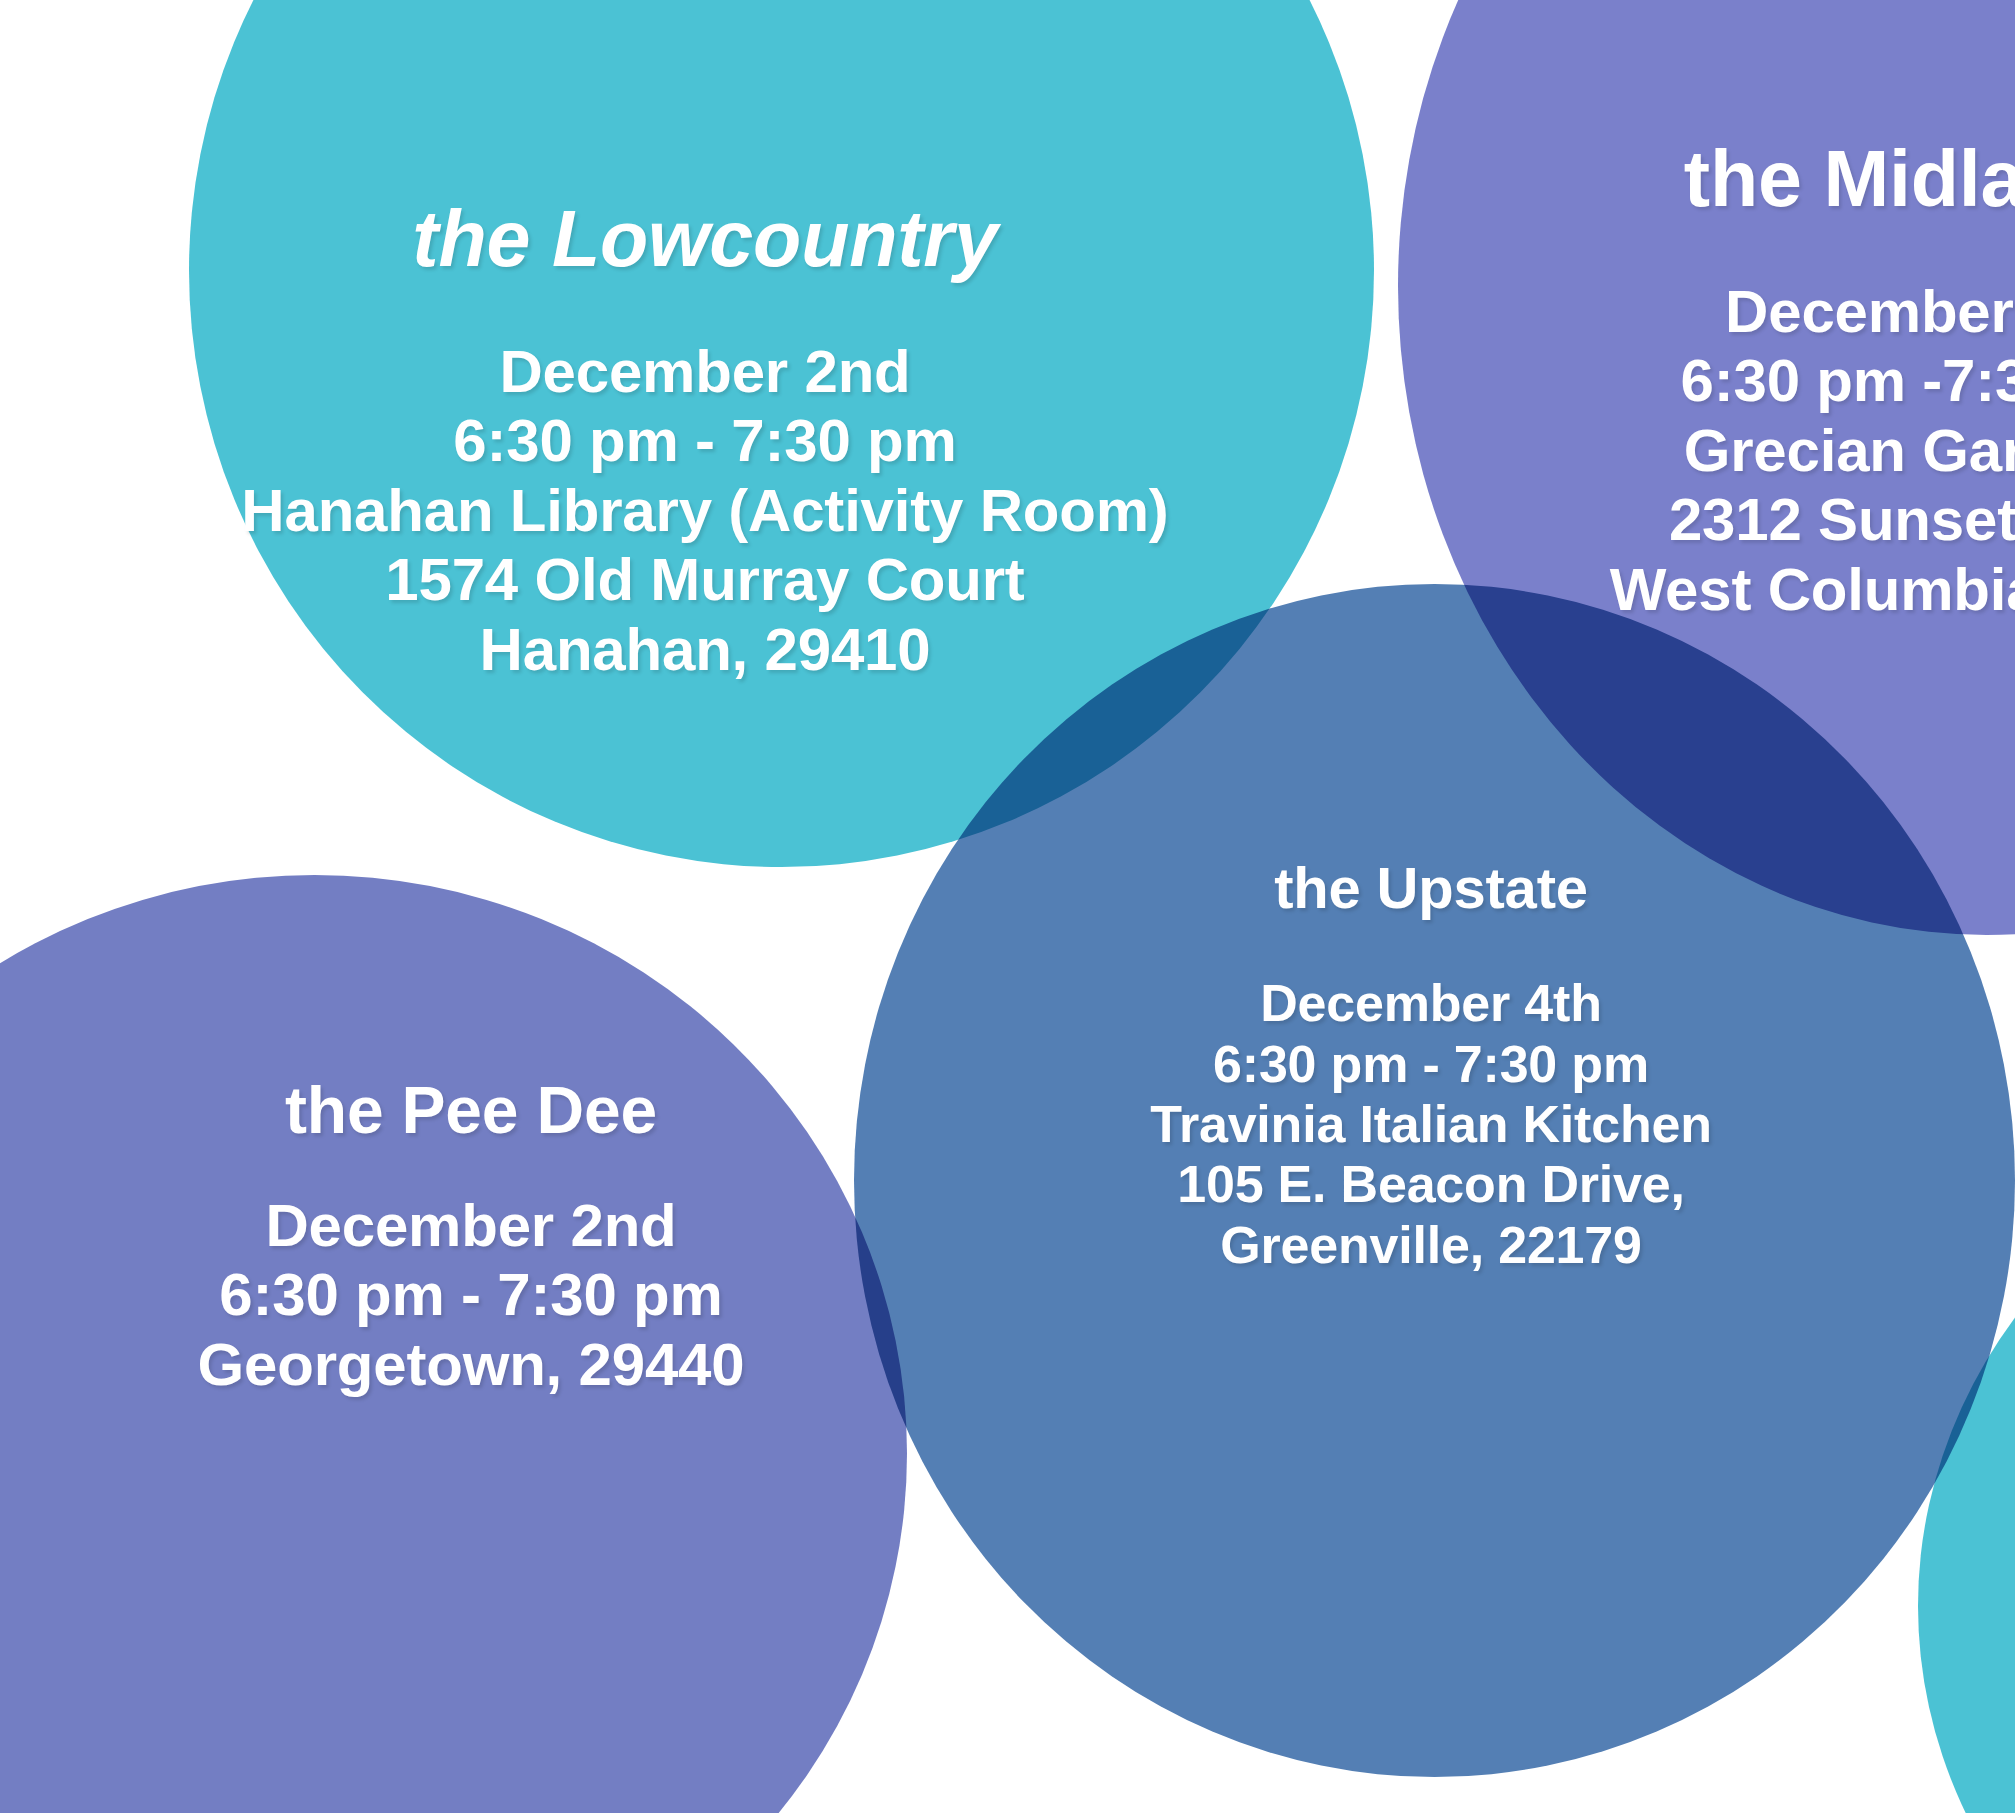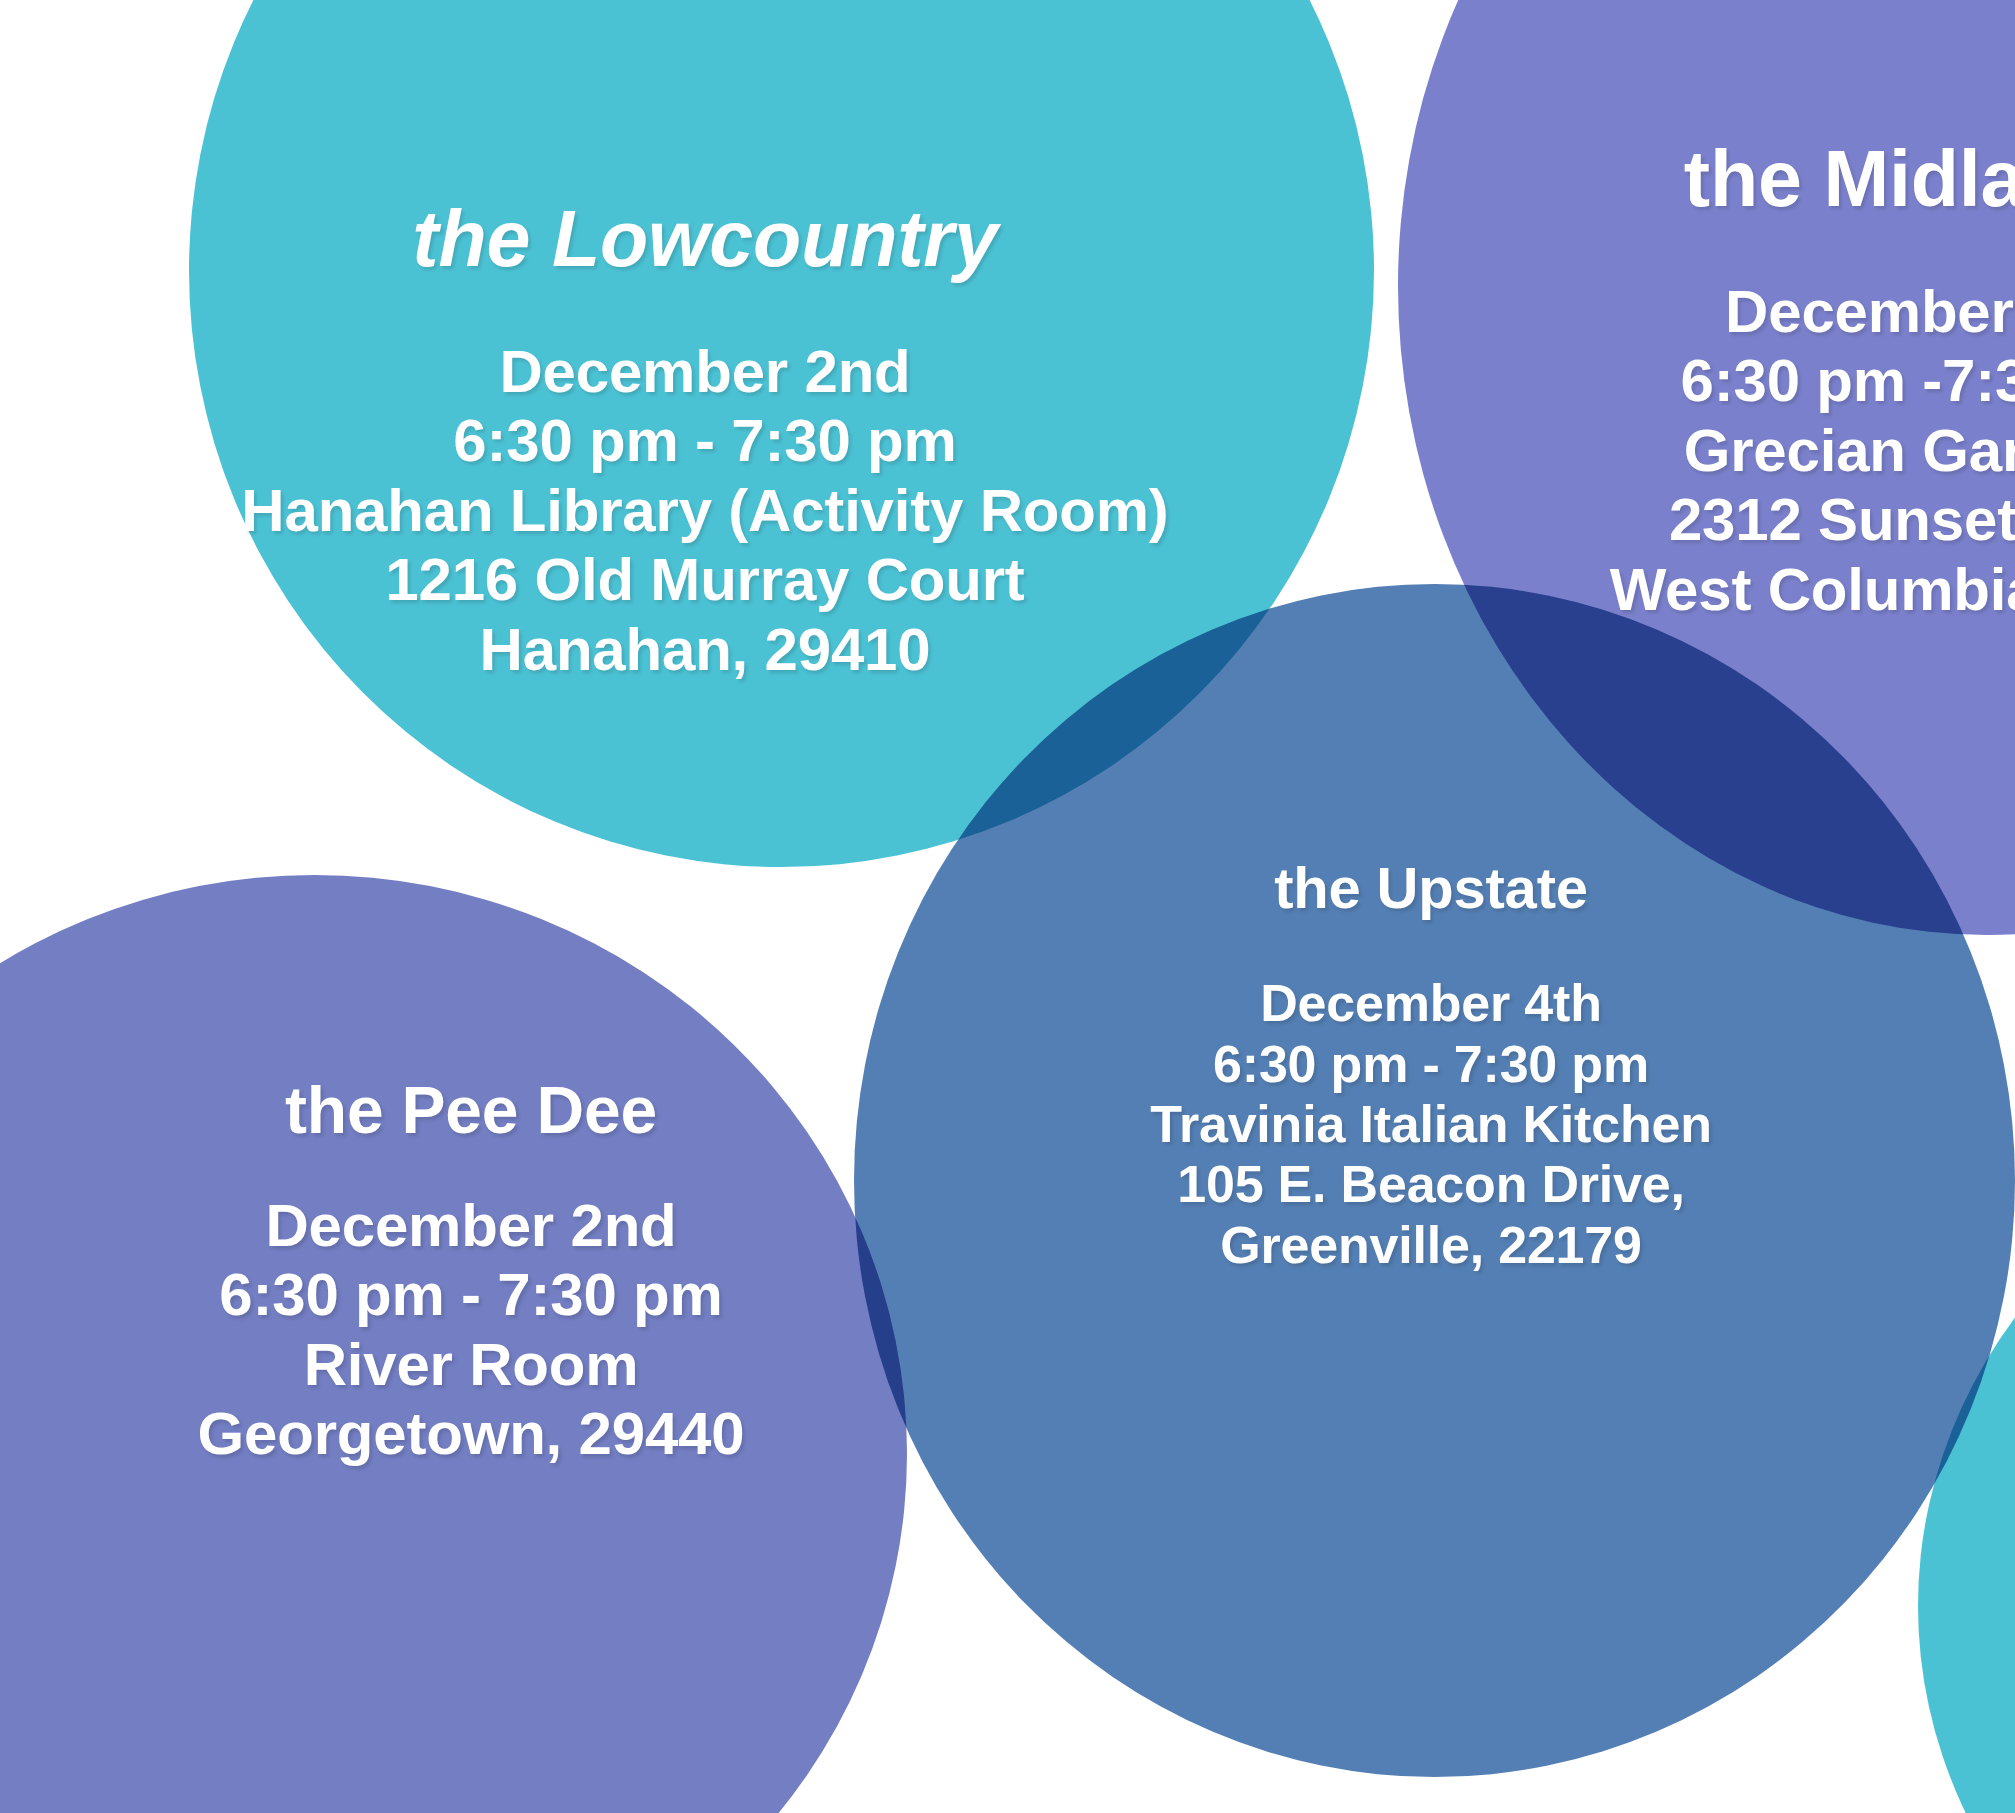"1216 Old Murray Court" span.ln { text: 1216 -> 1574 }
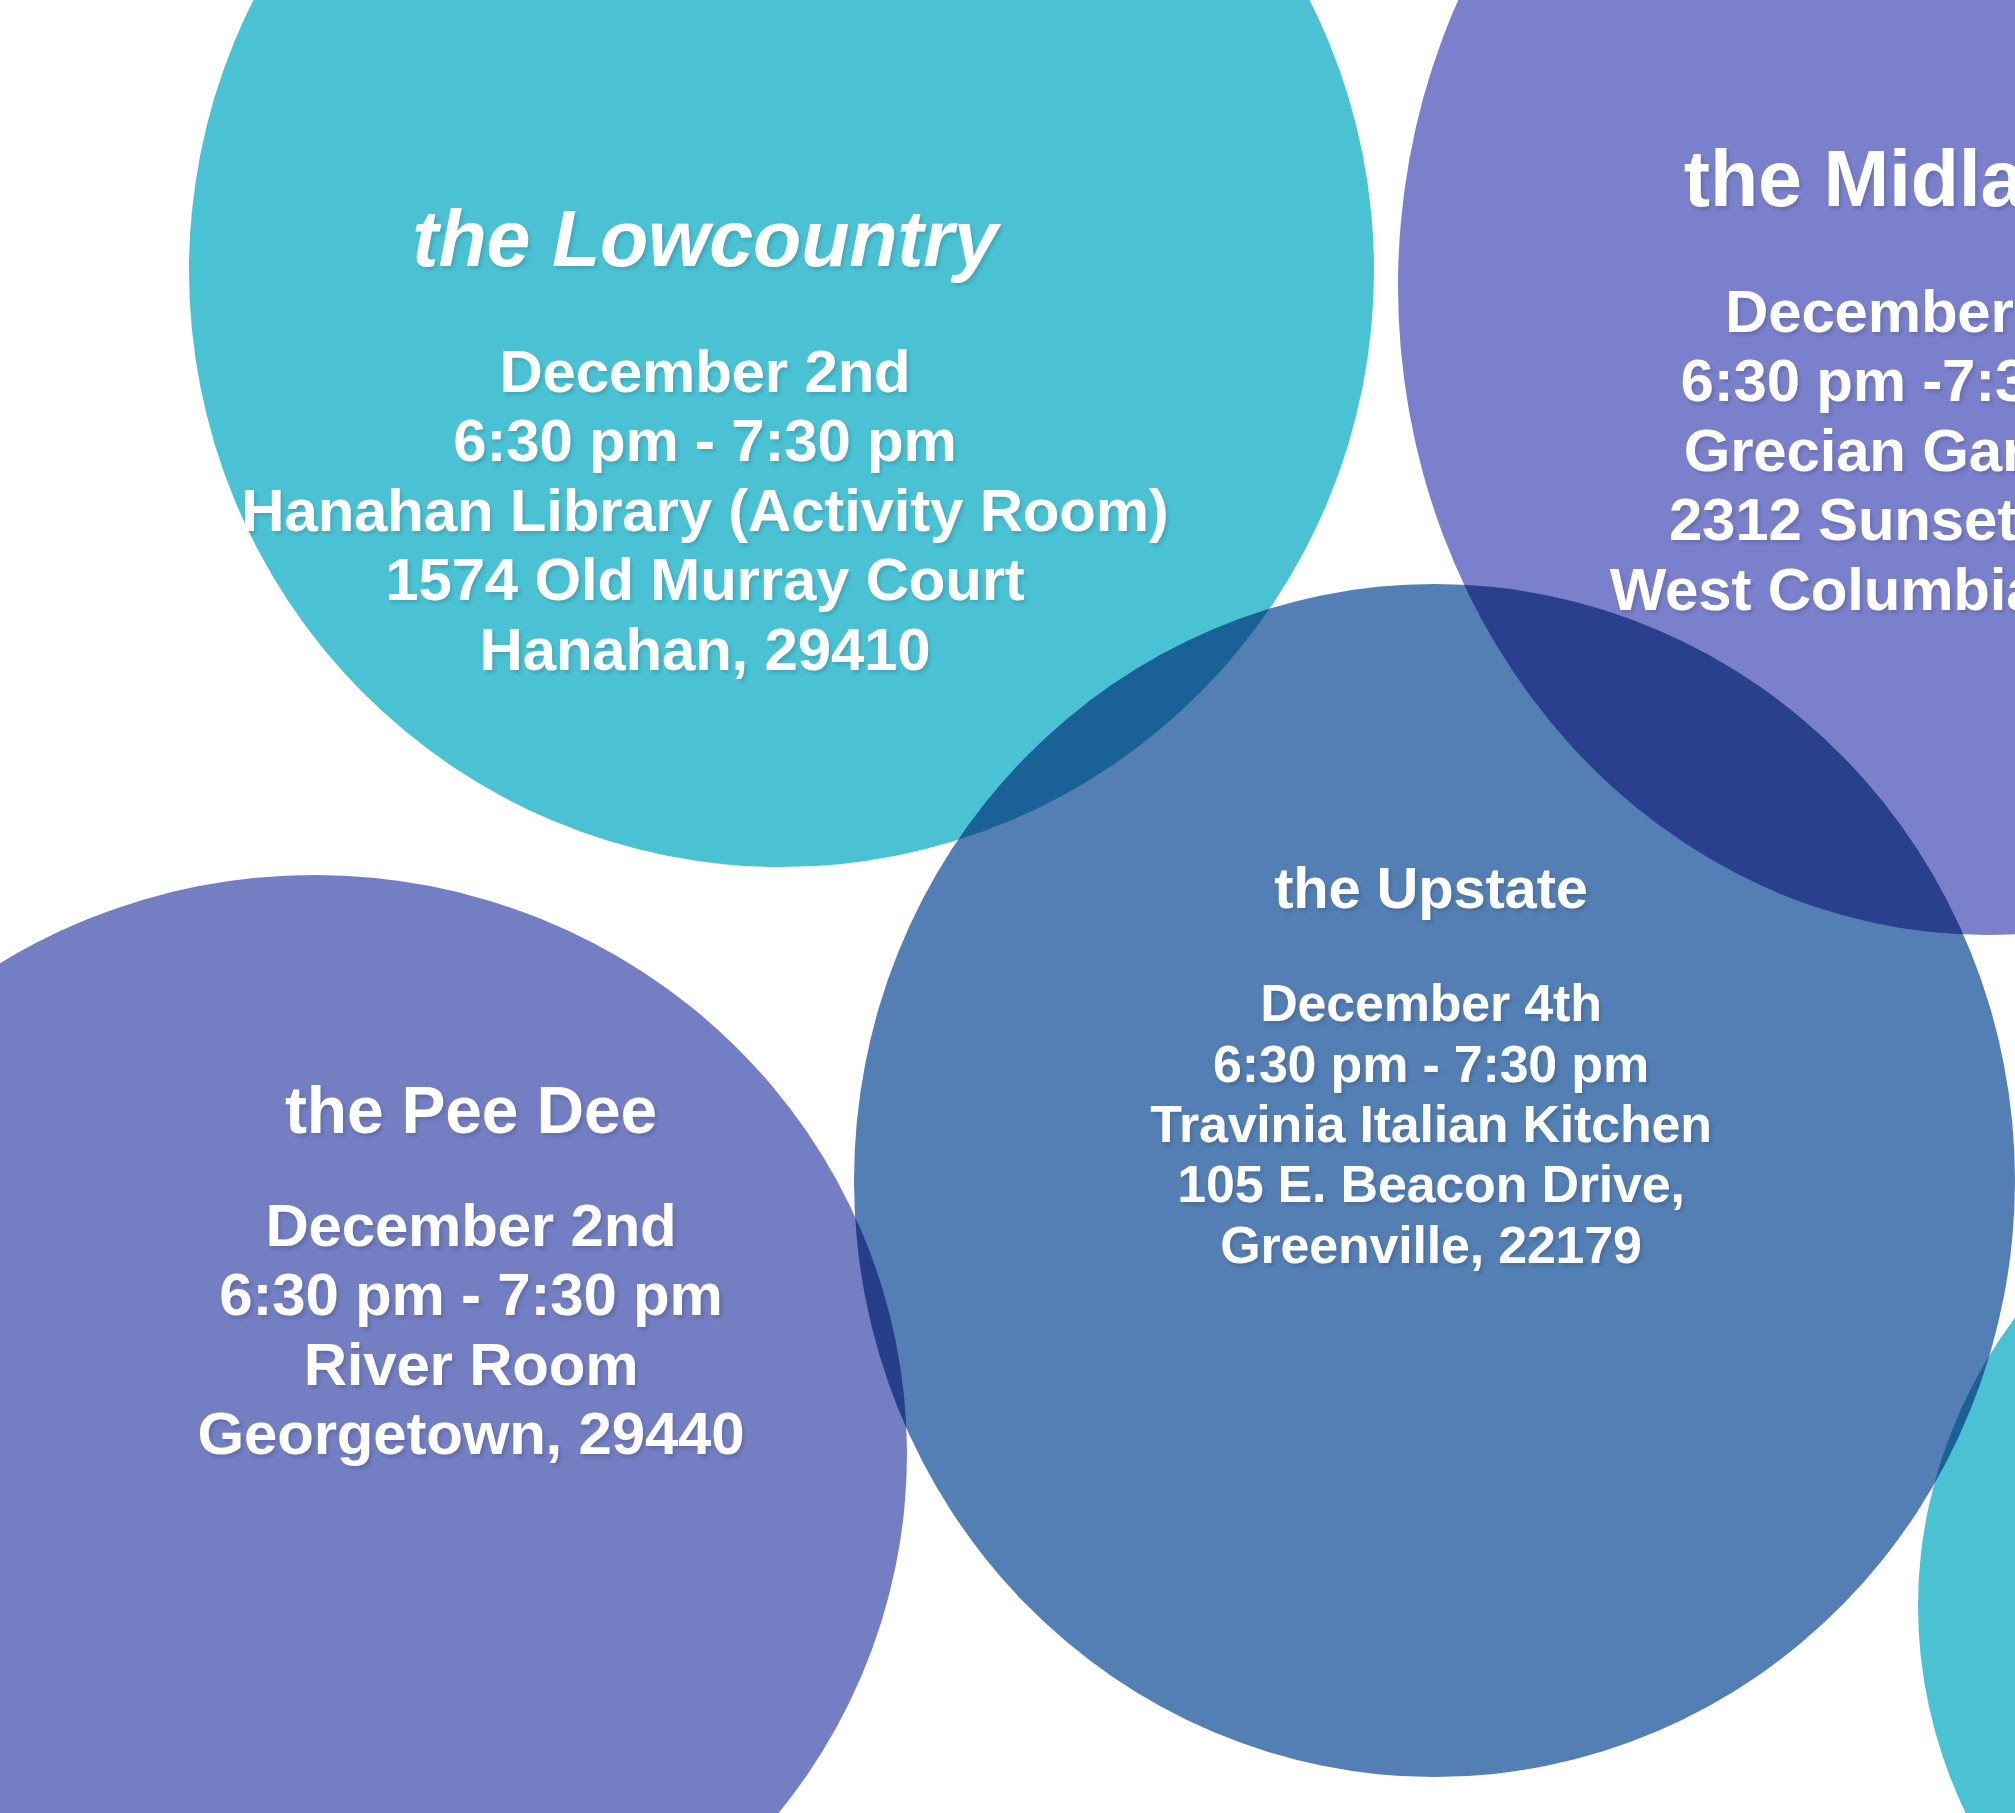"River Room" span.ln { html: <span>River Room</span> -> none }
